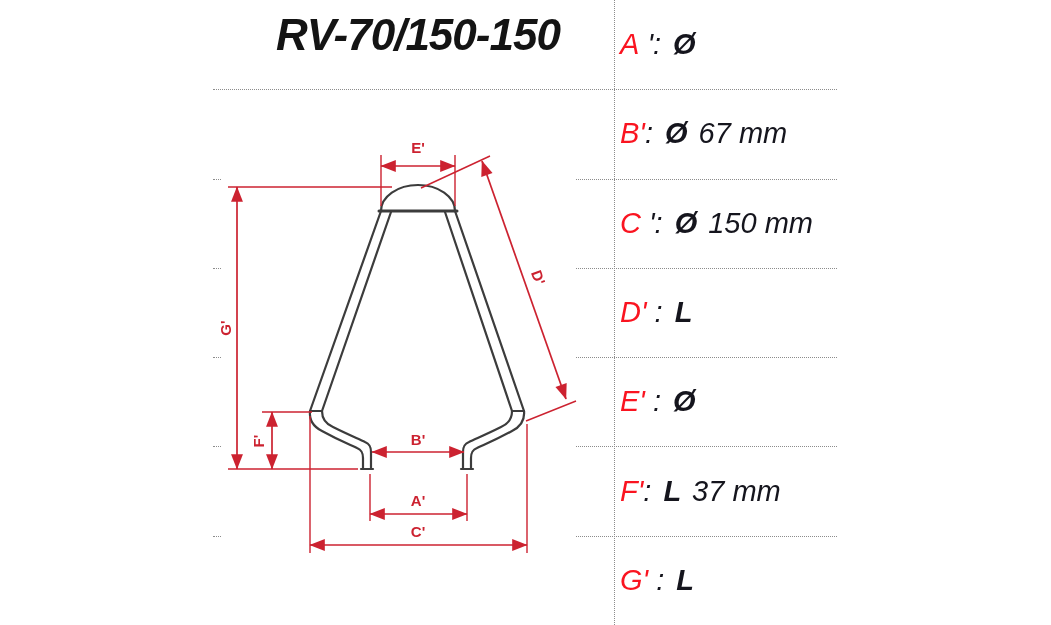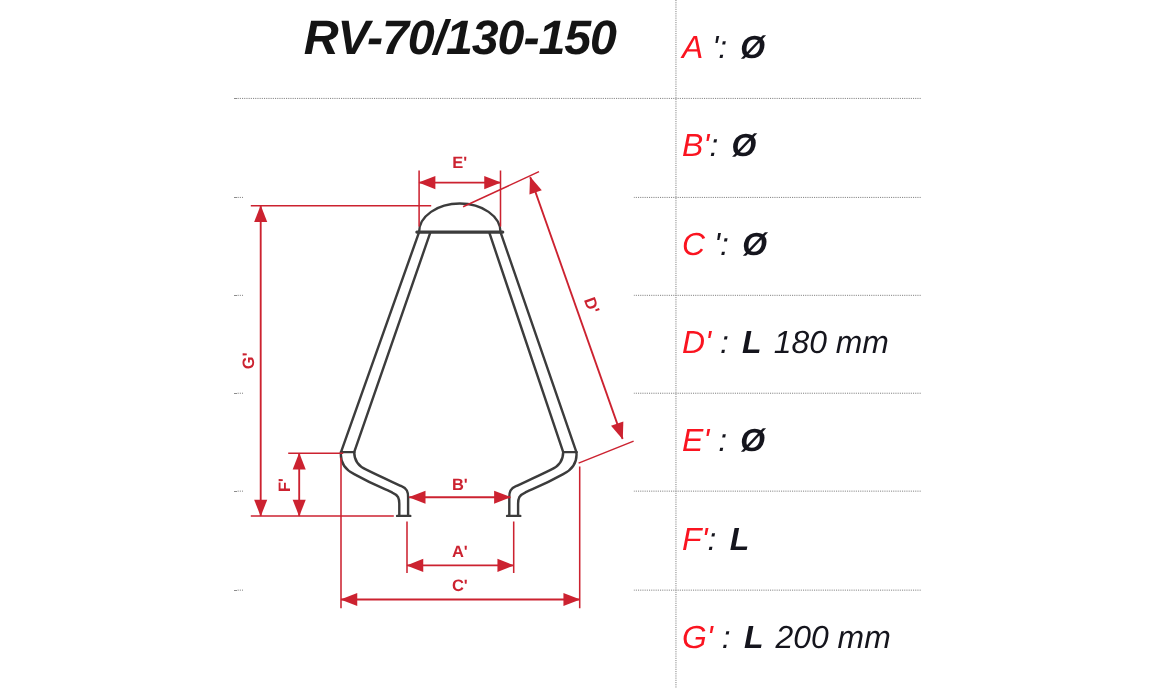"RV-70/130-150" div.title { text: RV-70/130-150 -> RV-70/150-150 }
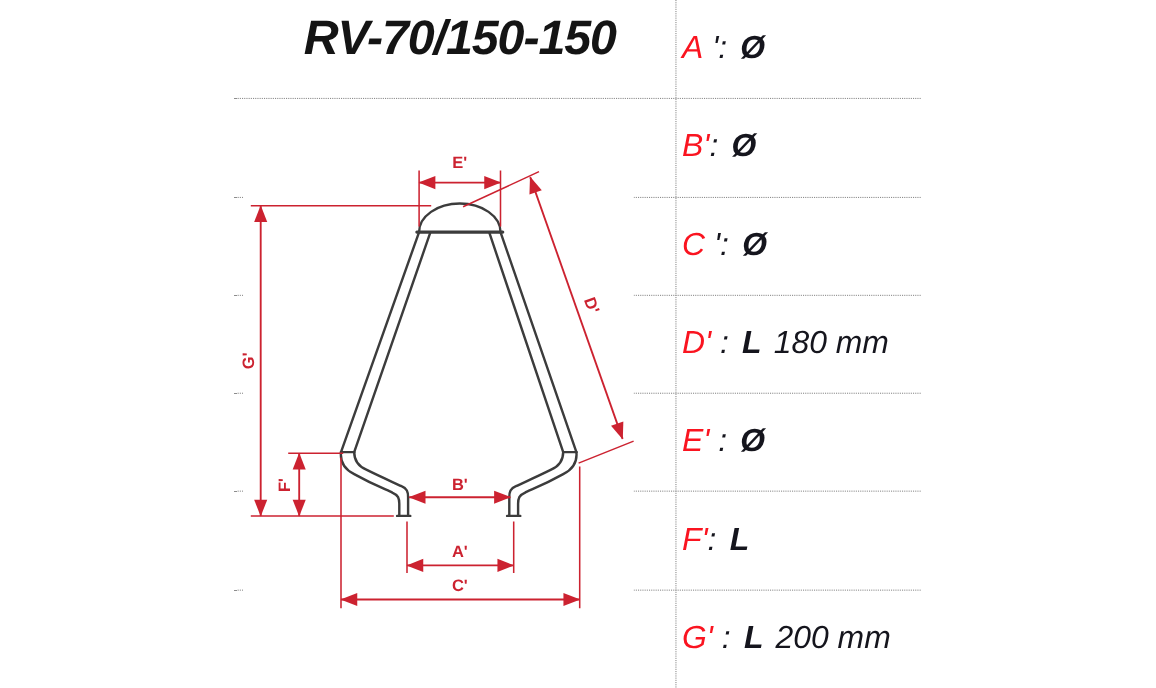"67 mm" span { html: none -> <span>67 mm</span> }
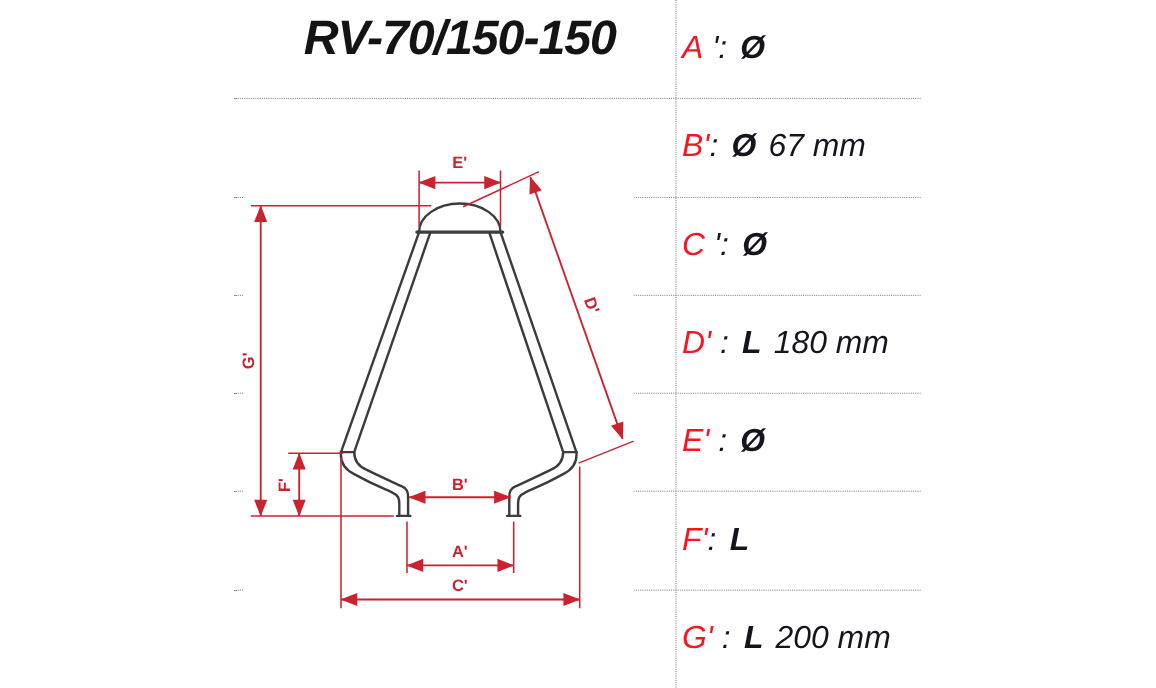"150 mm" span { html: none -> <span>150 mm</span> }
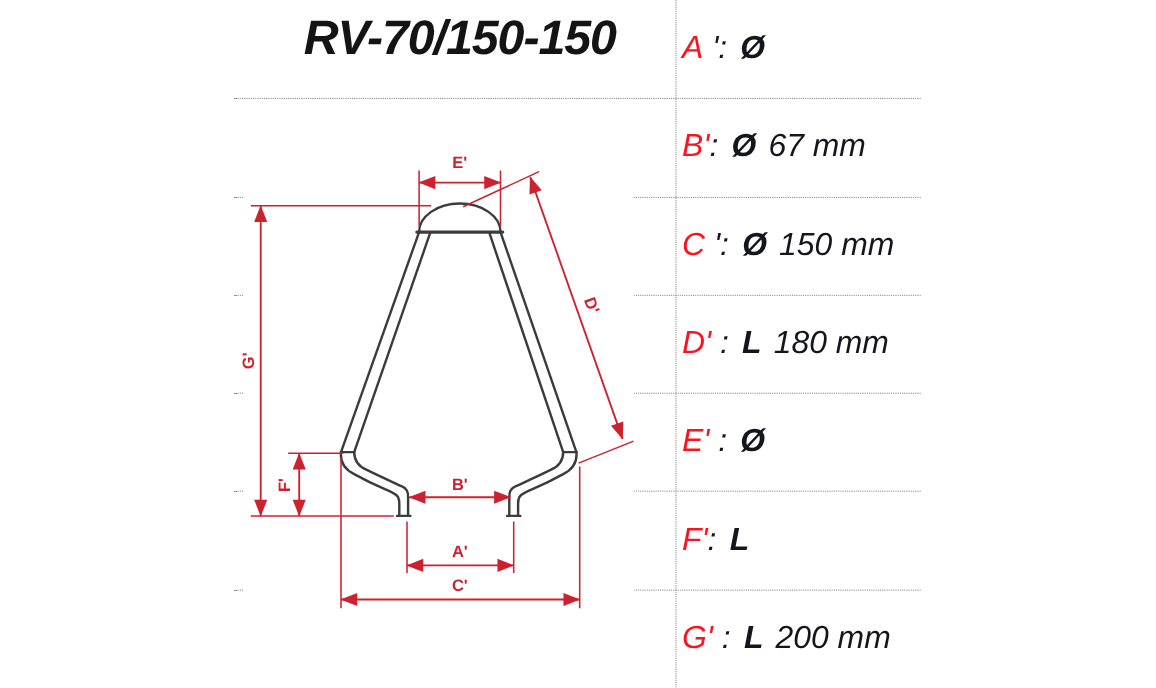"180 mm" span { html: <span>180 mm</span> -> none }
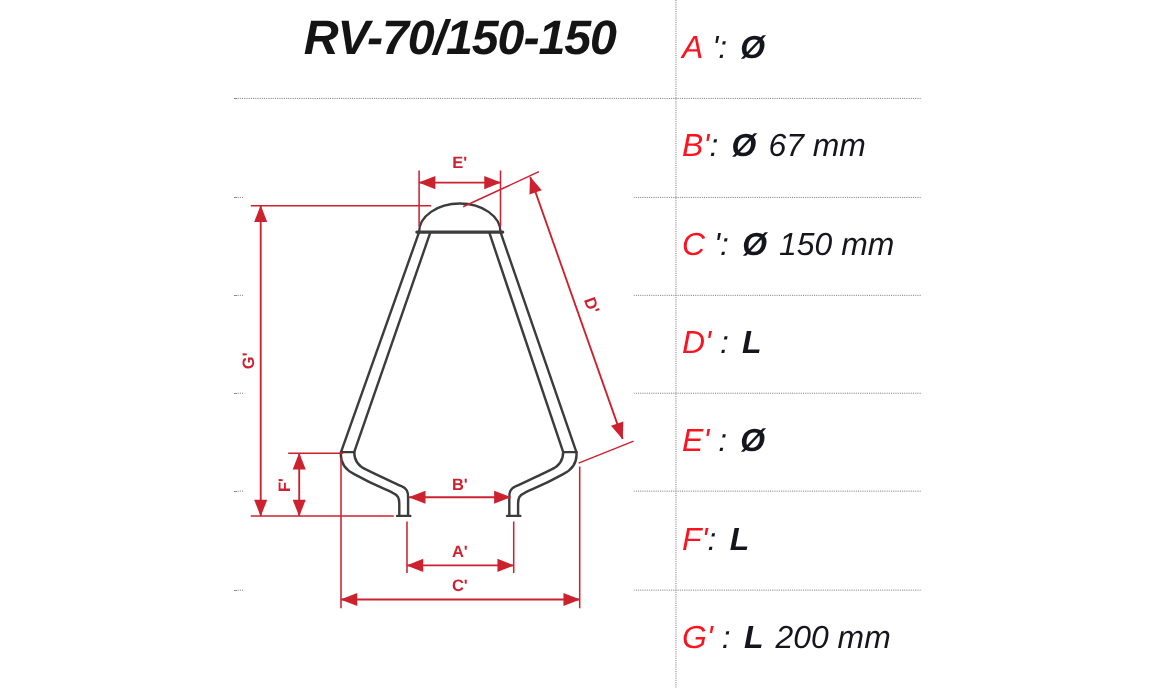"37 mm" span { html: none -> <span>37 mm</span> }
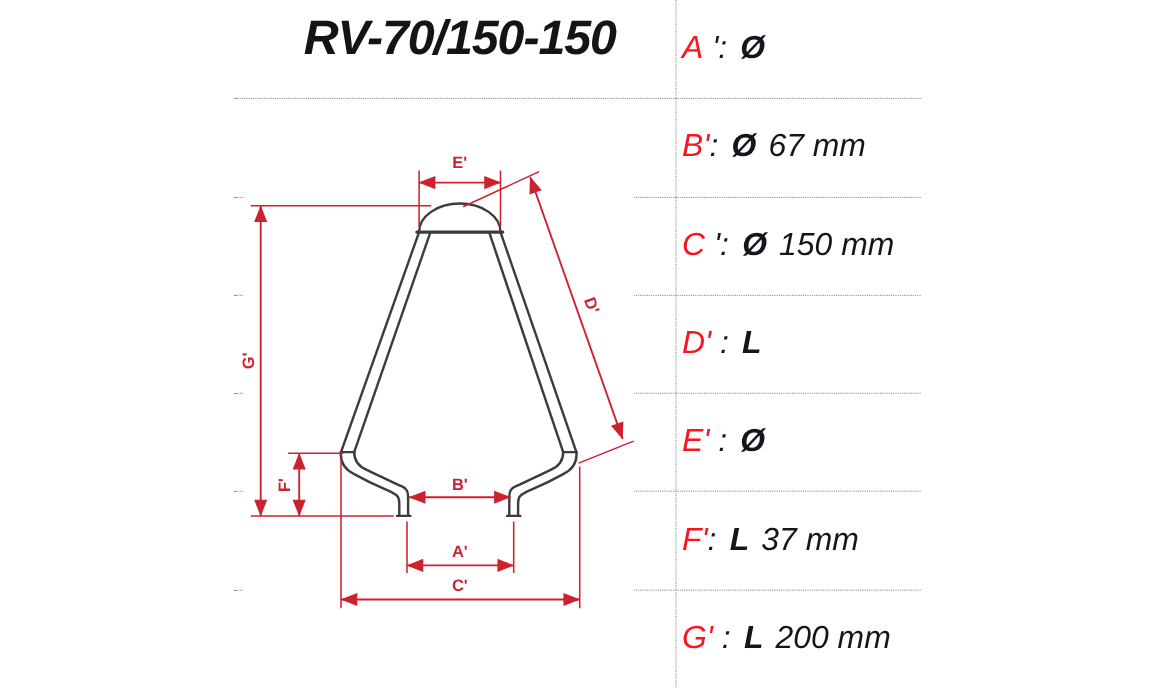"200 mm" span { html: <span>200 mm</span> -> none }
